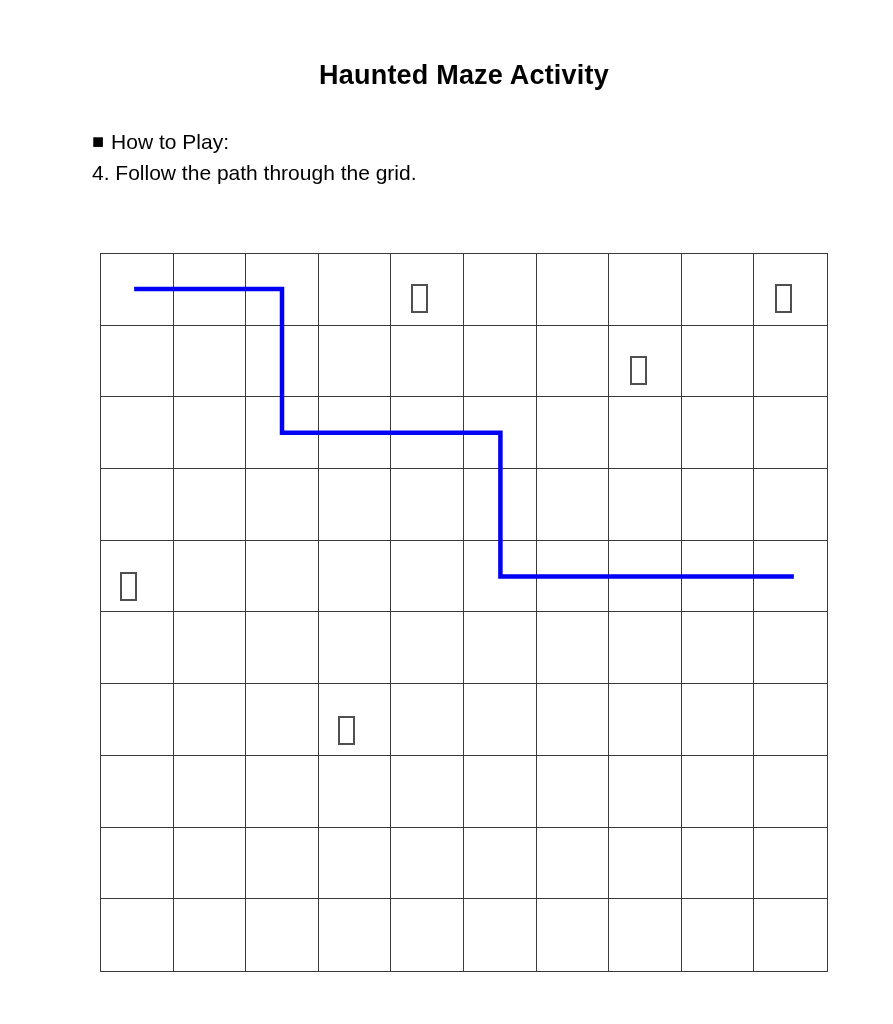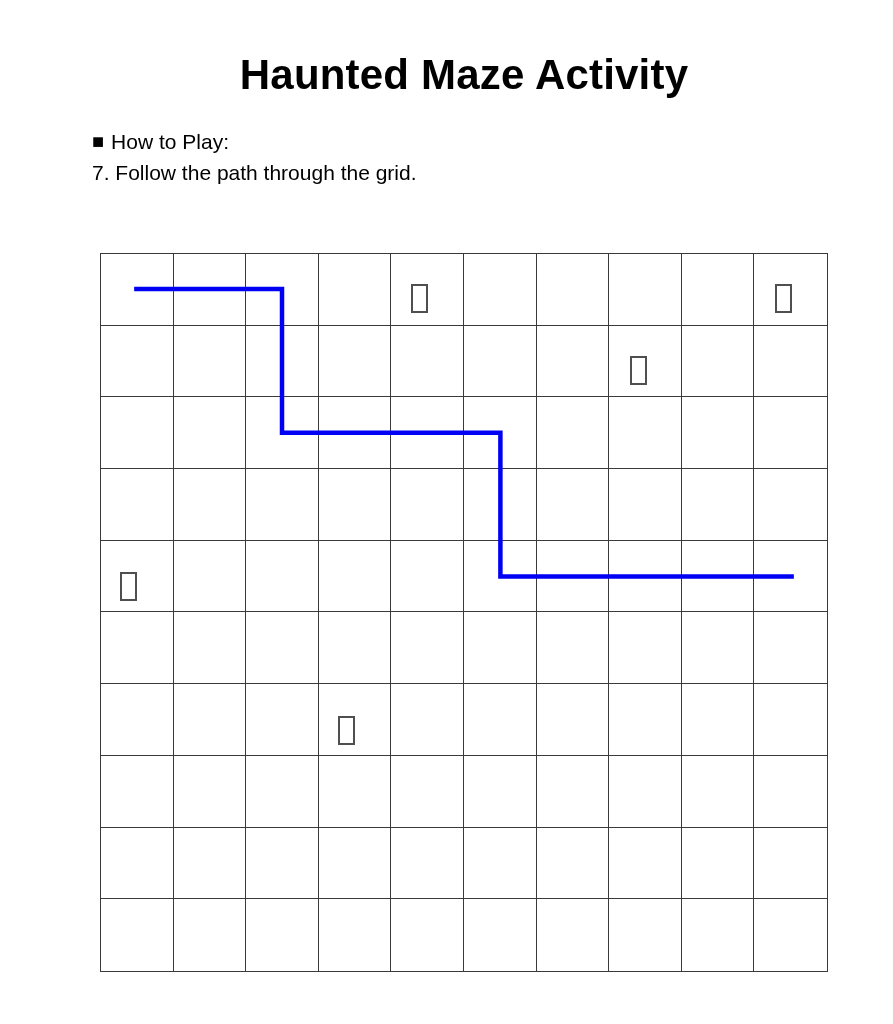"Haunted Maze Activity" .title { font-size: 42px -> 27px }
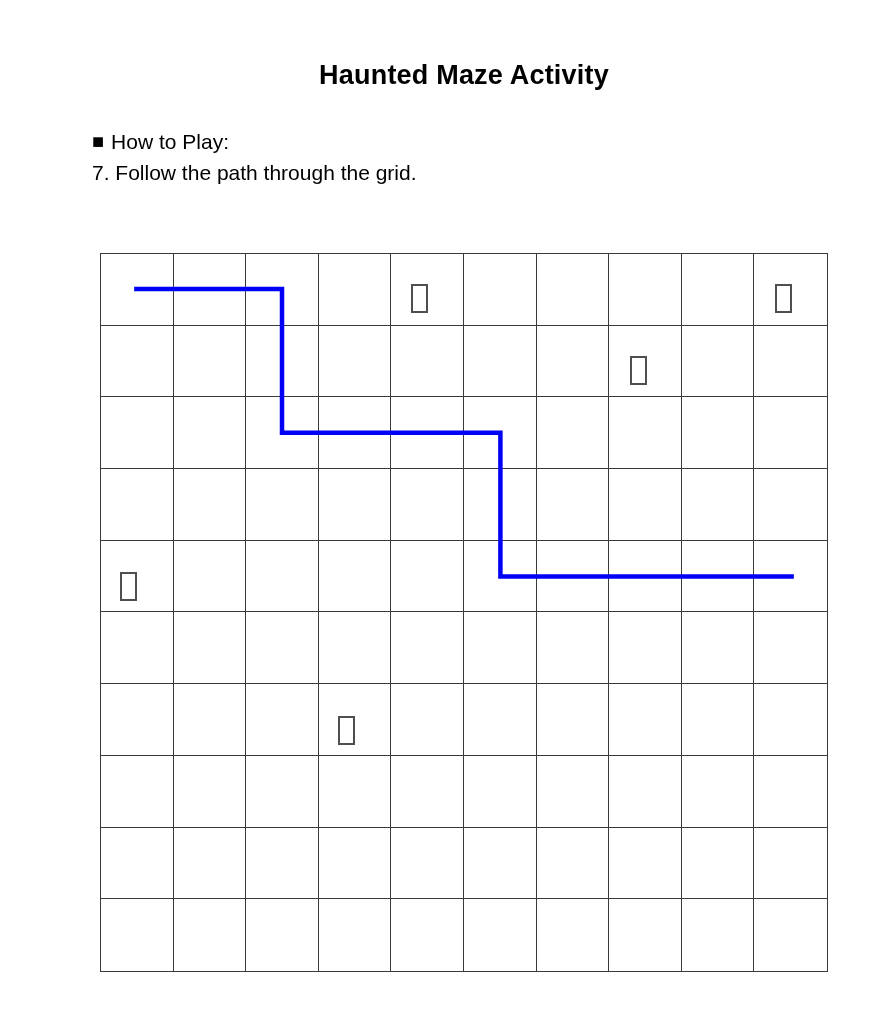"7. Follow the path through" div.line { text: 7 -> 4 }
